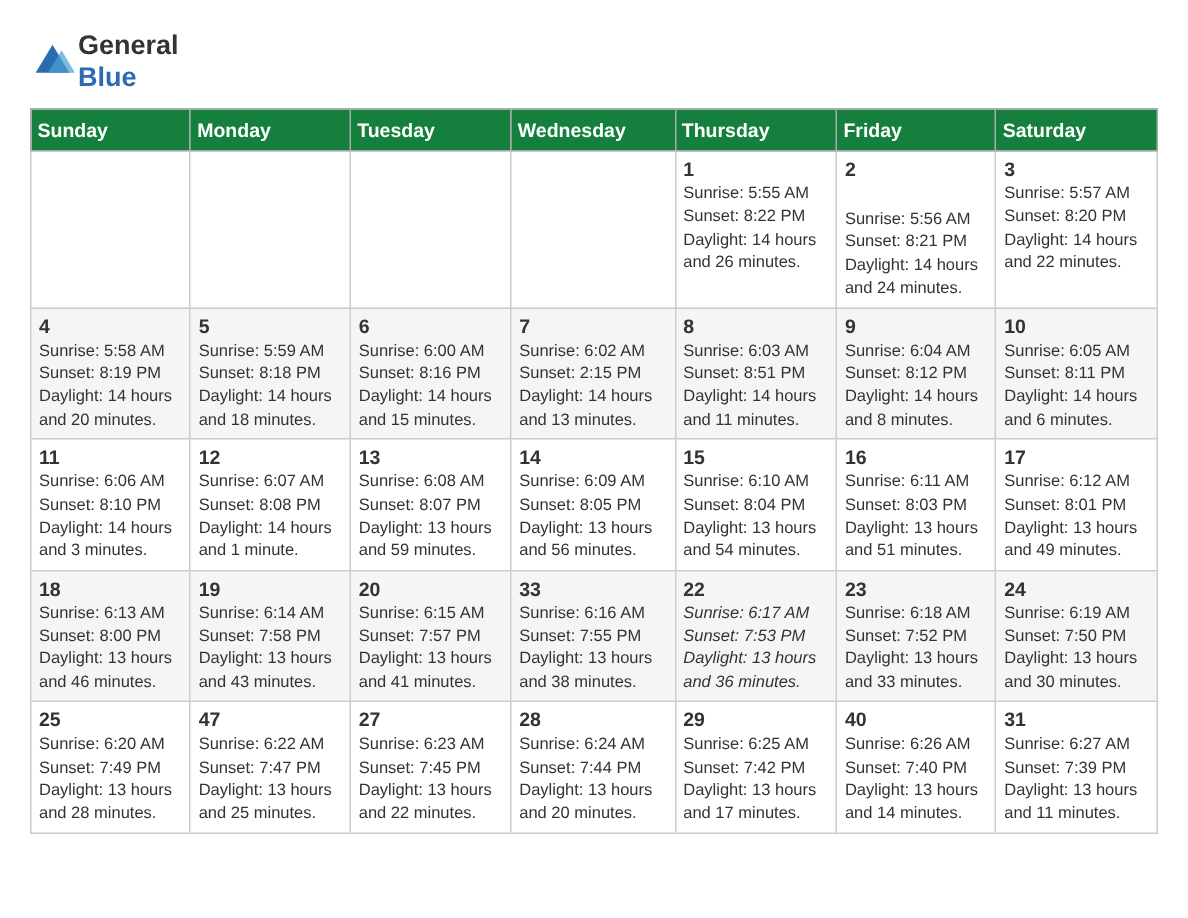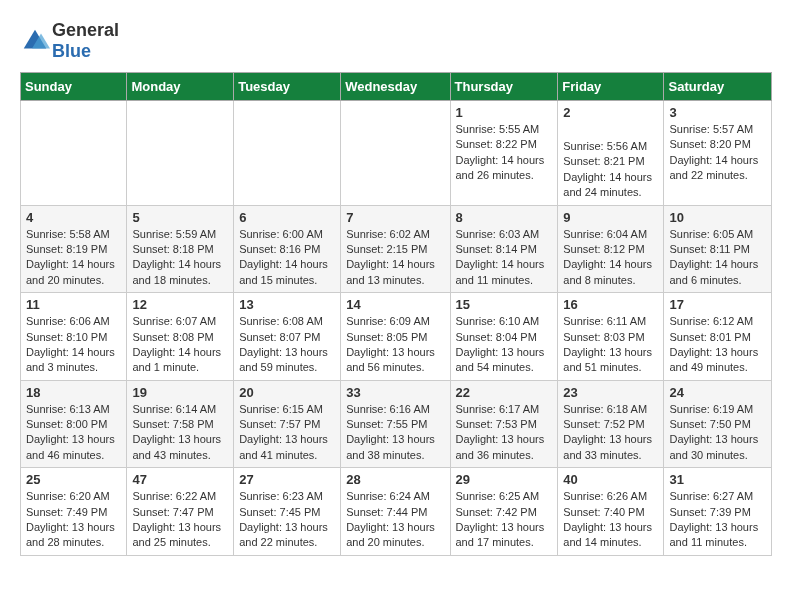"Sunrise: 6:03 AM" div.day-info { text: 8:14 -> 8:51 }
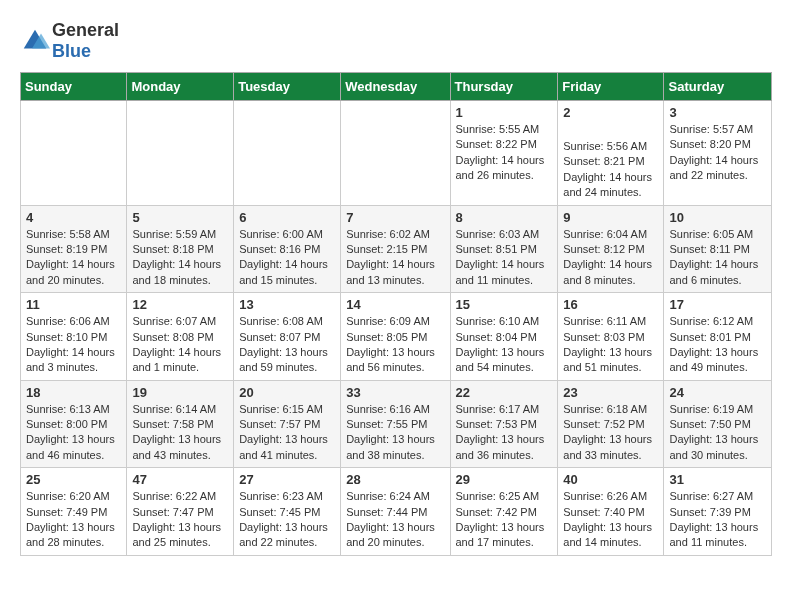"Sunrise: 6:17 AM" div.day-info { font-style: none -> italic }
